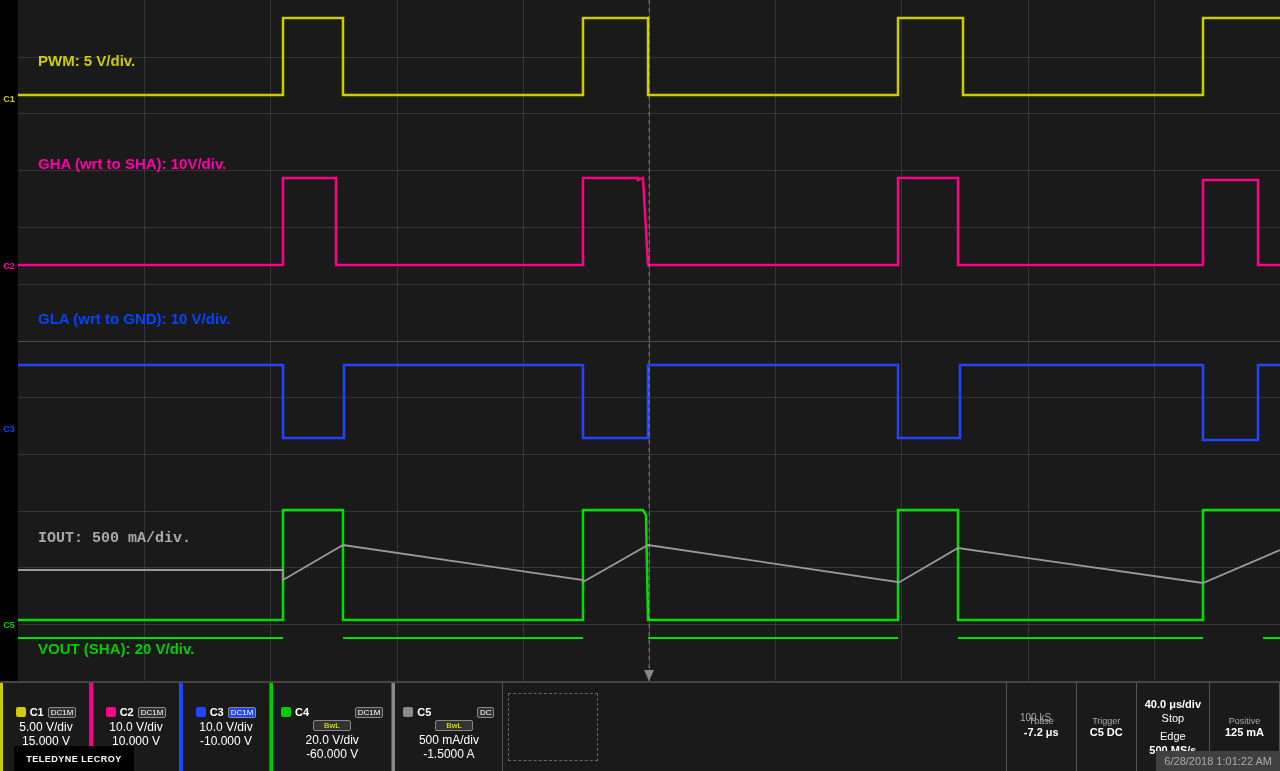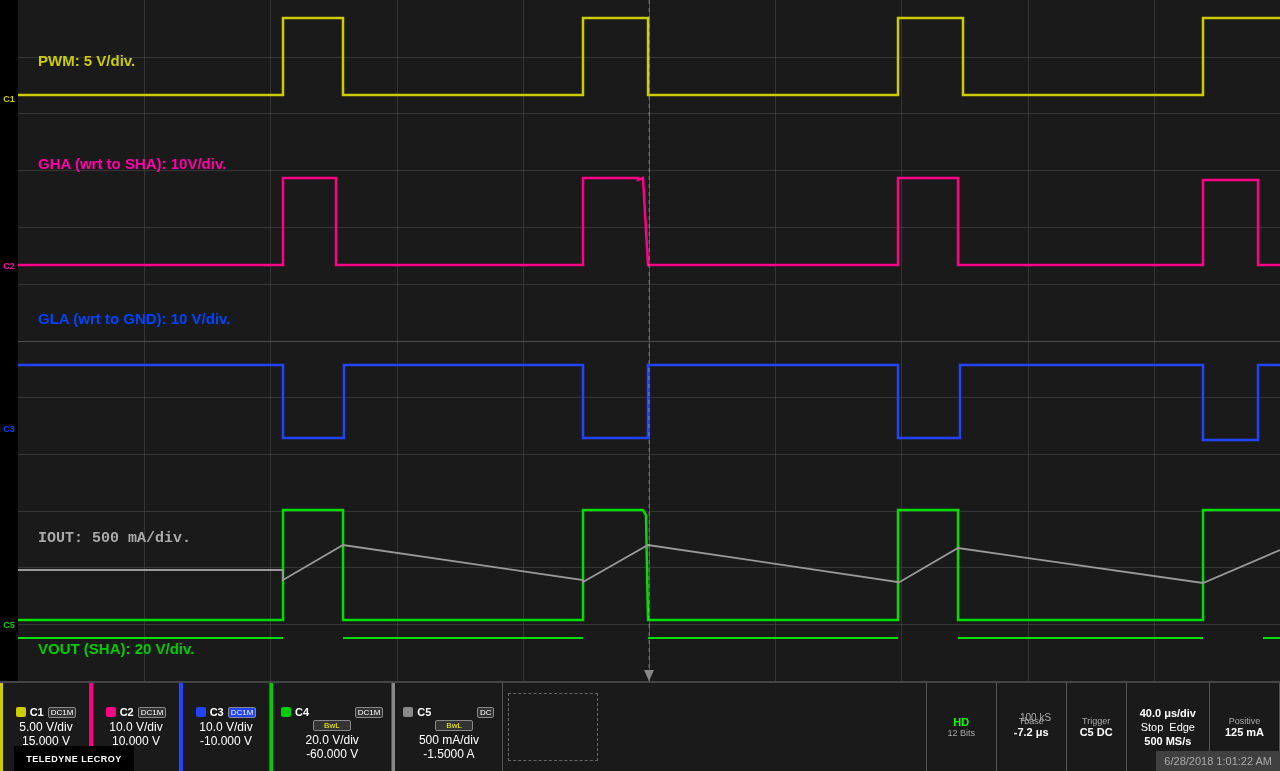"HD" div.info-box { html: <div> <div>HD</div> <div>12 Bits</div> </div> -> none }
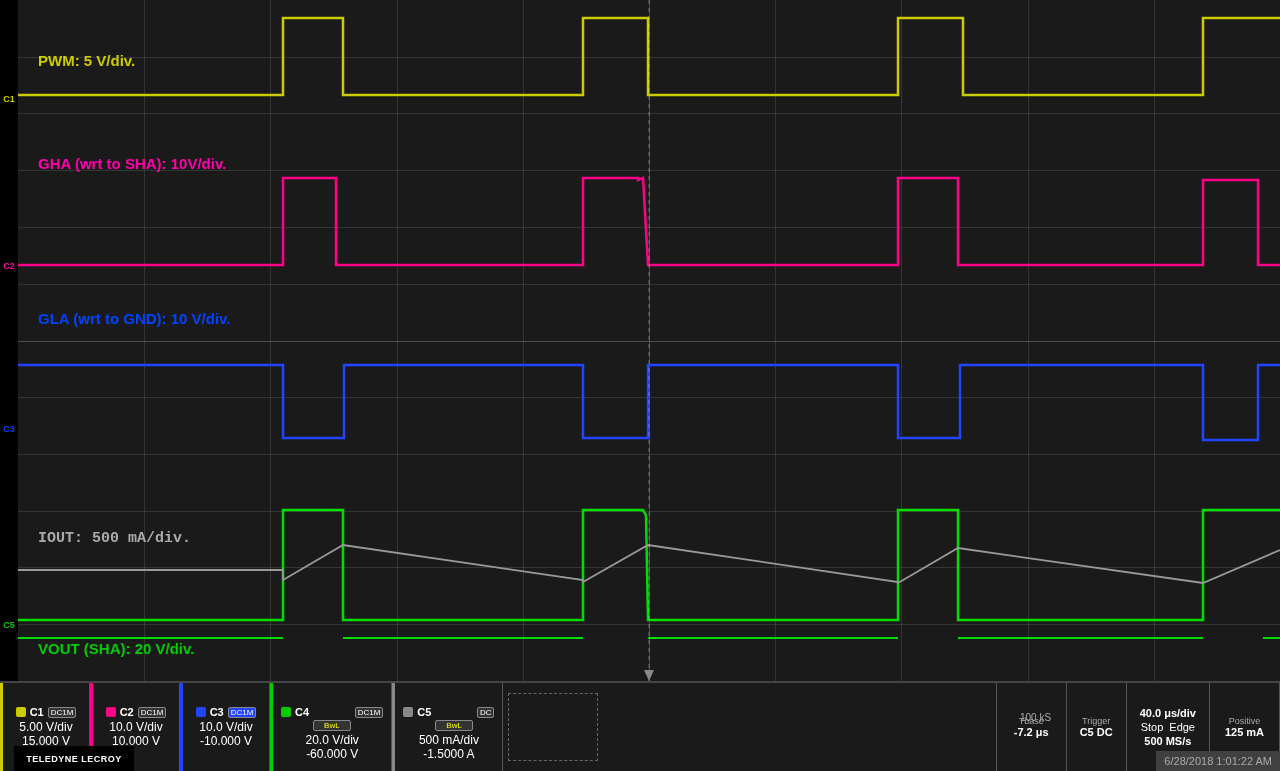"Stop" div.stop-edge-area { flex-direction: row -> column }
